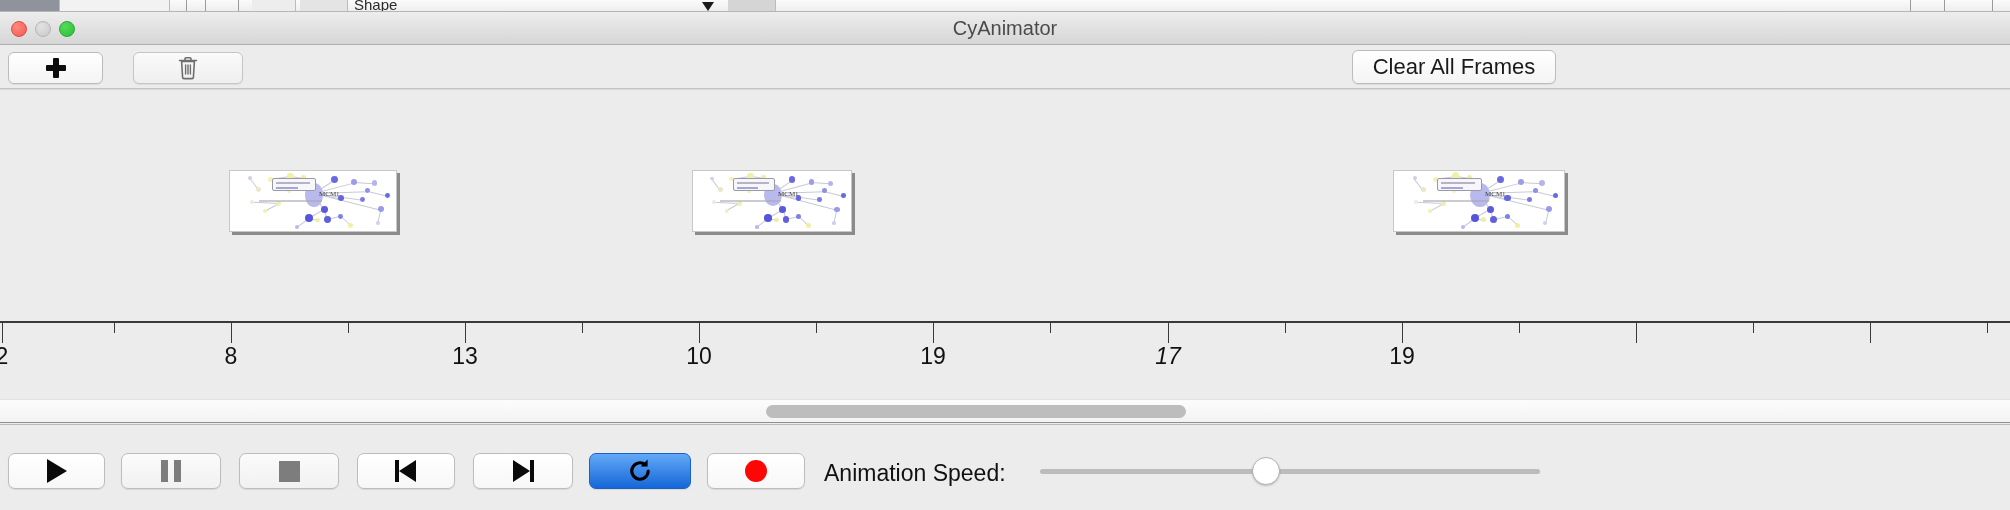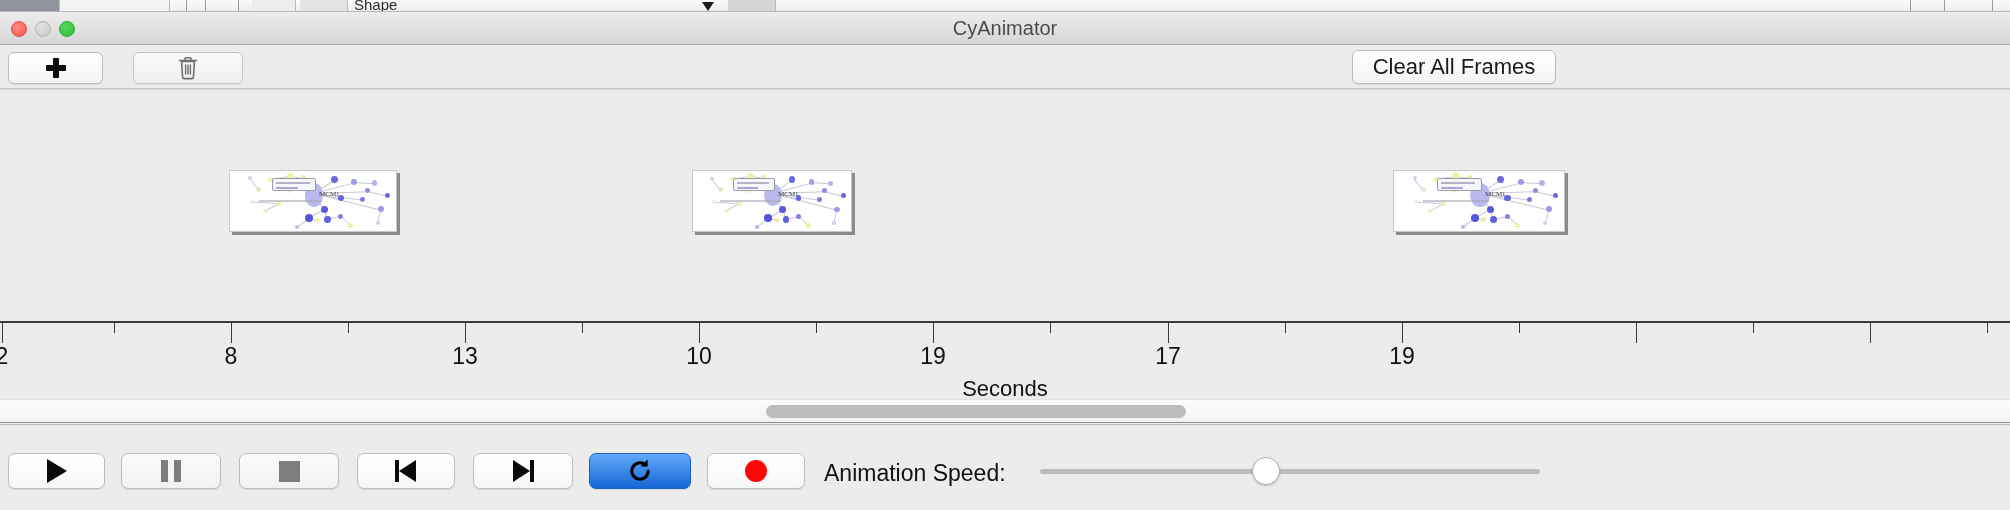"17" div.tick-label { font-style: none -> italic }
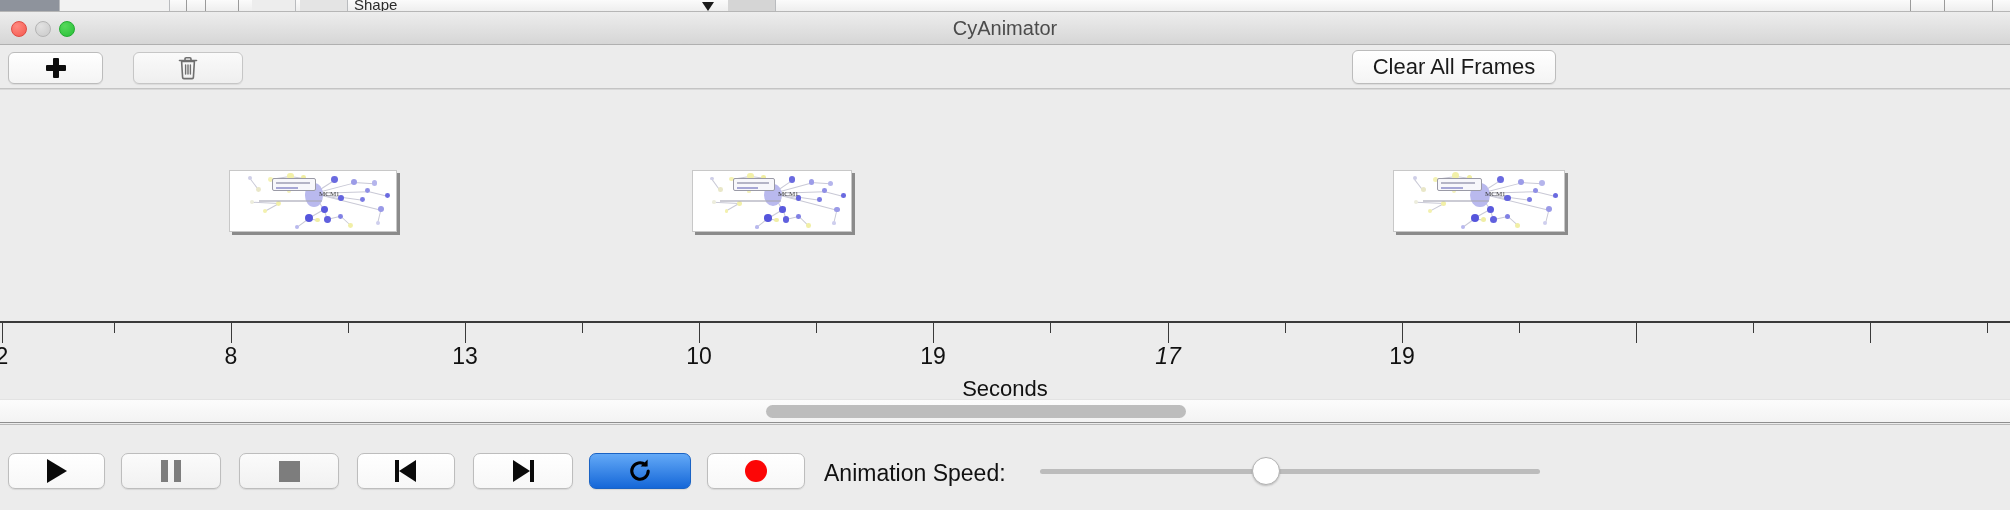"Seconds" div.axis-label { html: <div>Seconds</div> -> none }
